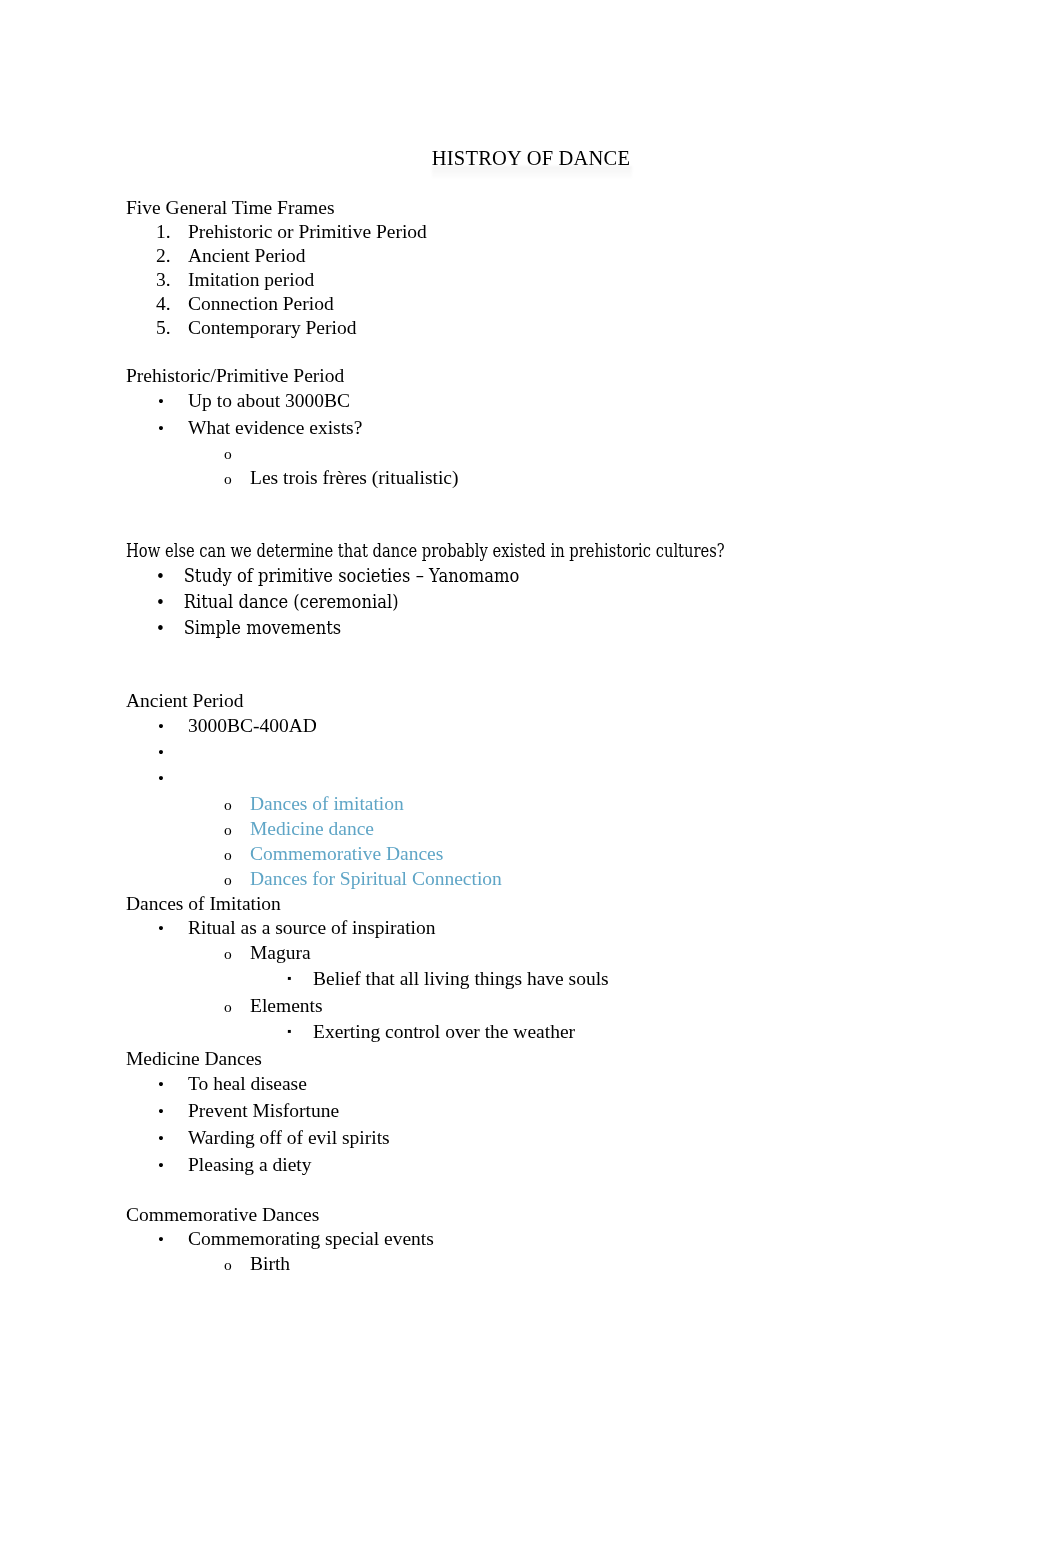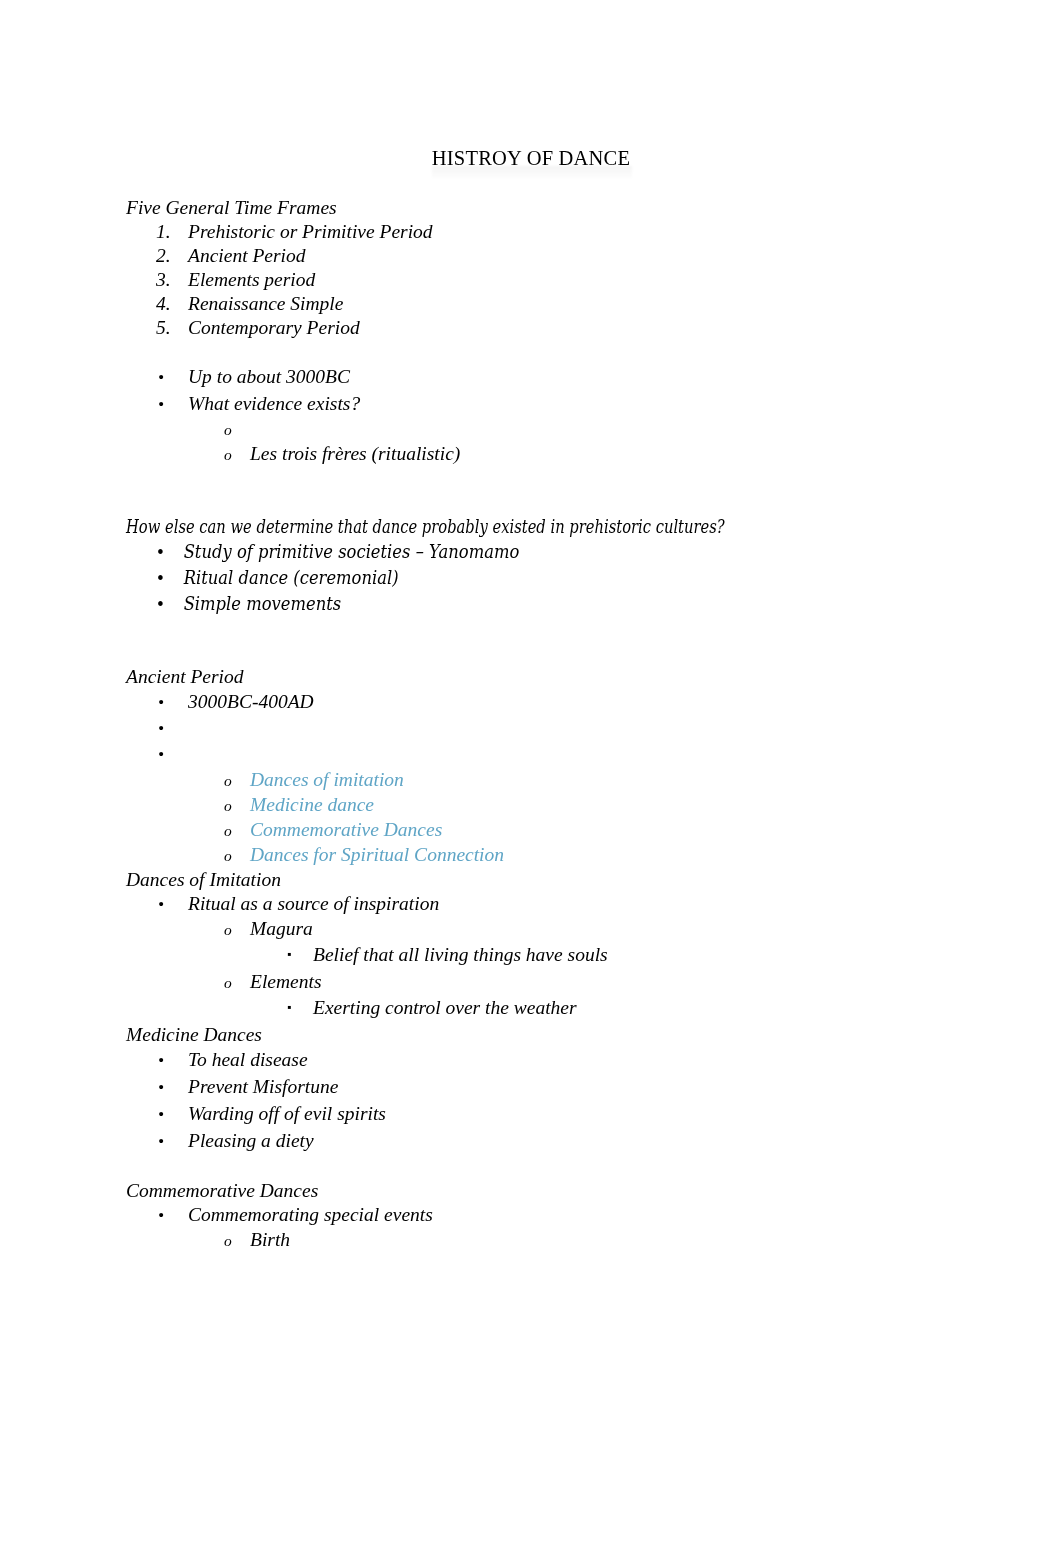"Five General Time Frames" .content { font-style: italic -> none }
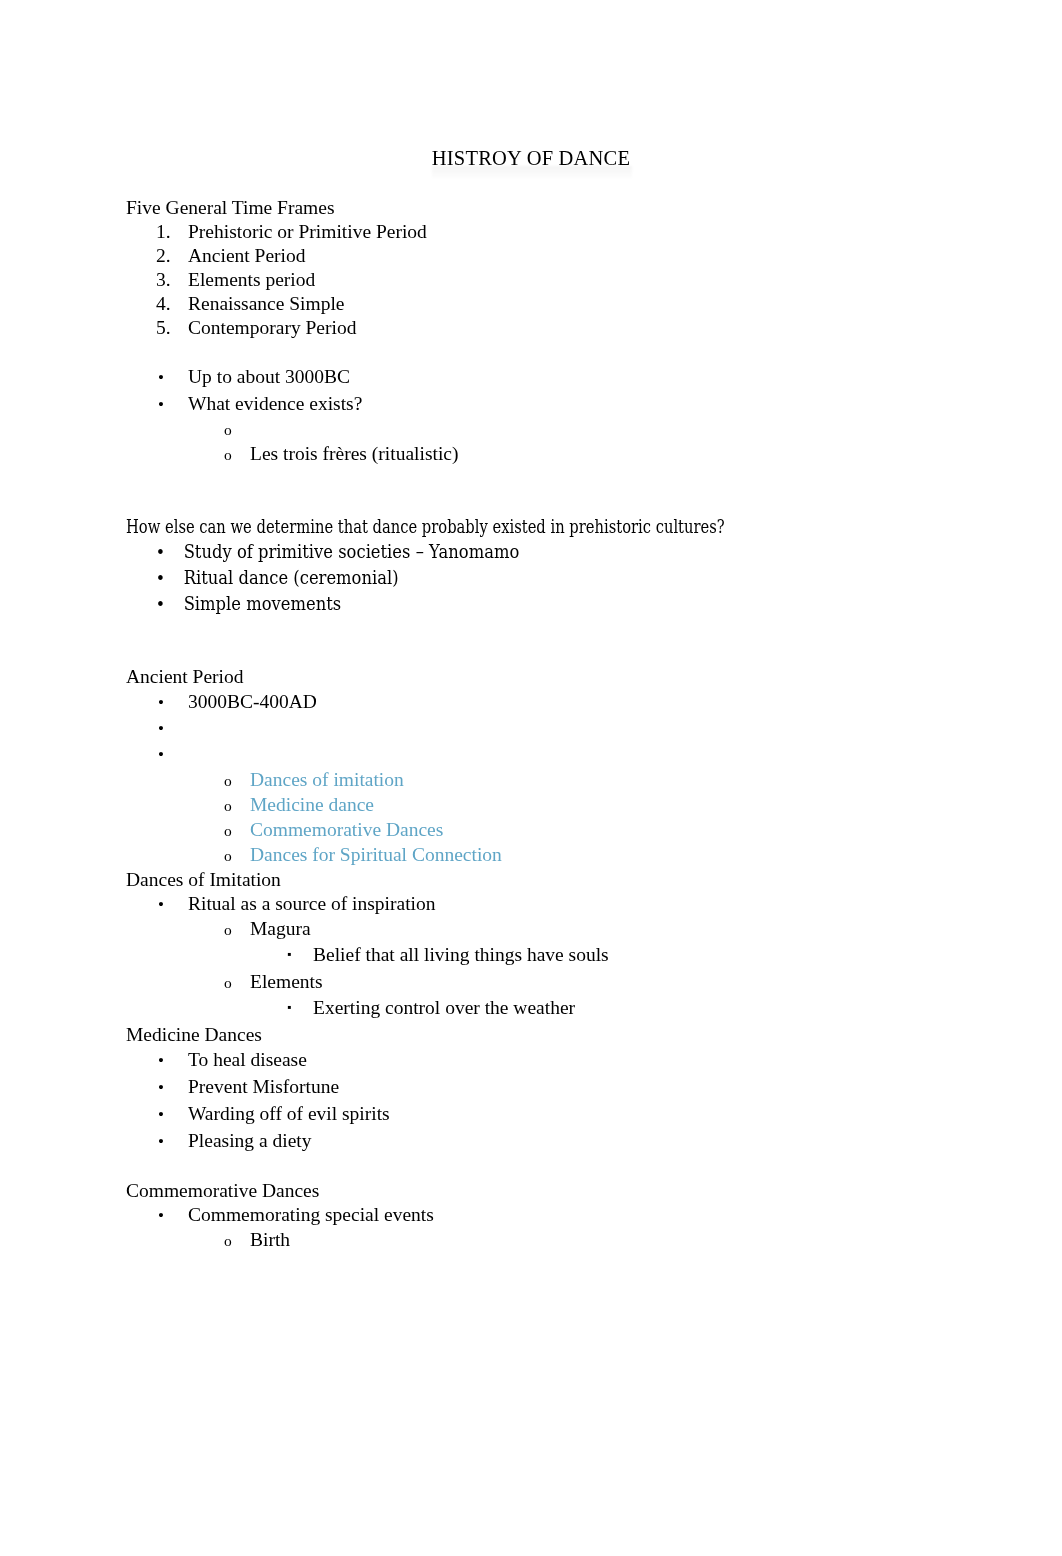"Elements period" span.txt { text: Elements -> Imitation }
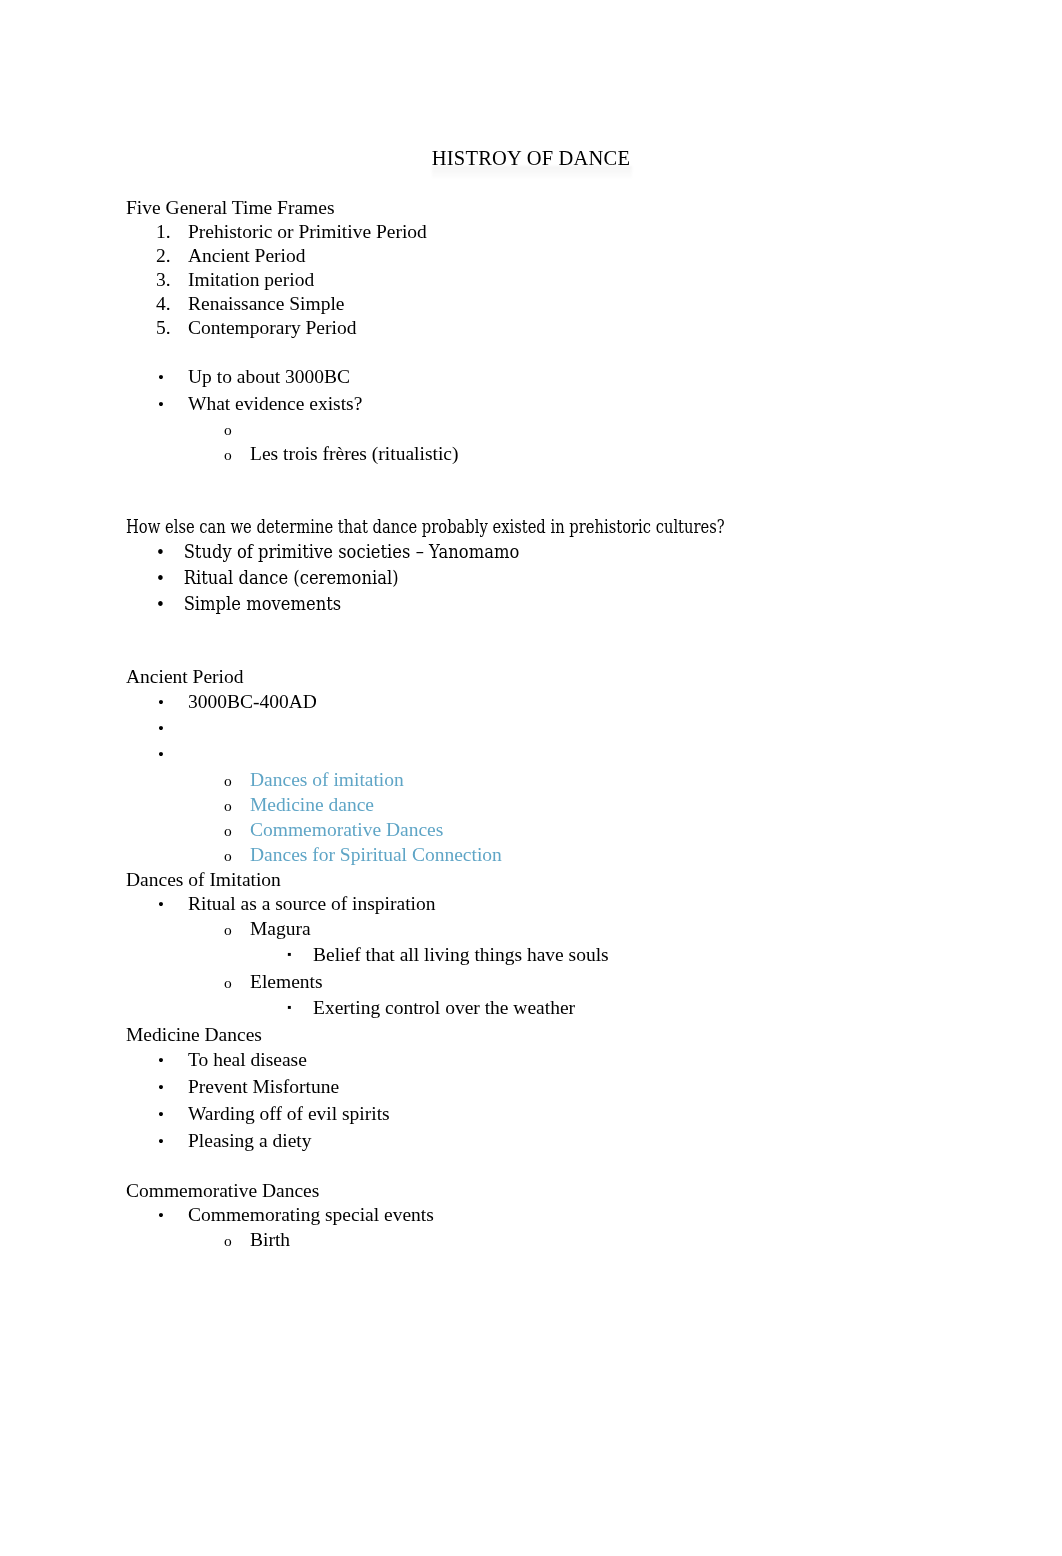"Renaissance Simple" span.txt { text: Renaissance Simple -> Connection Period }
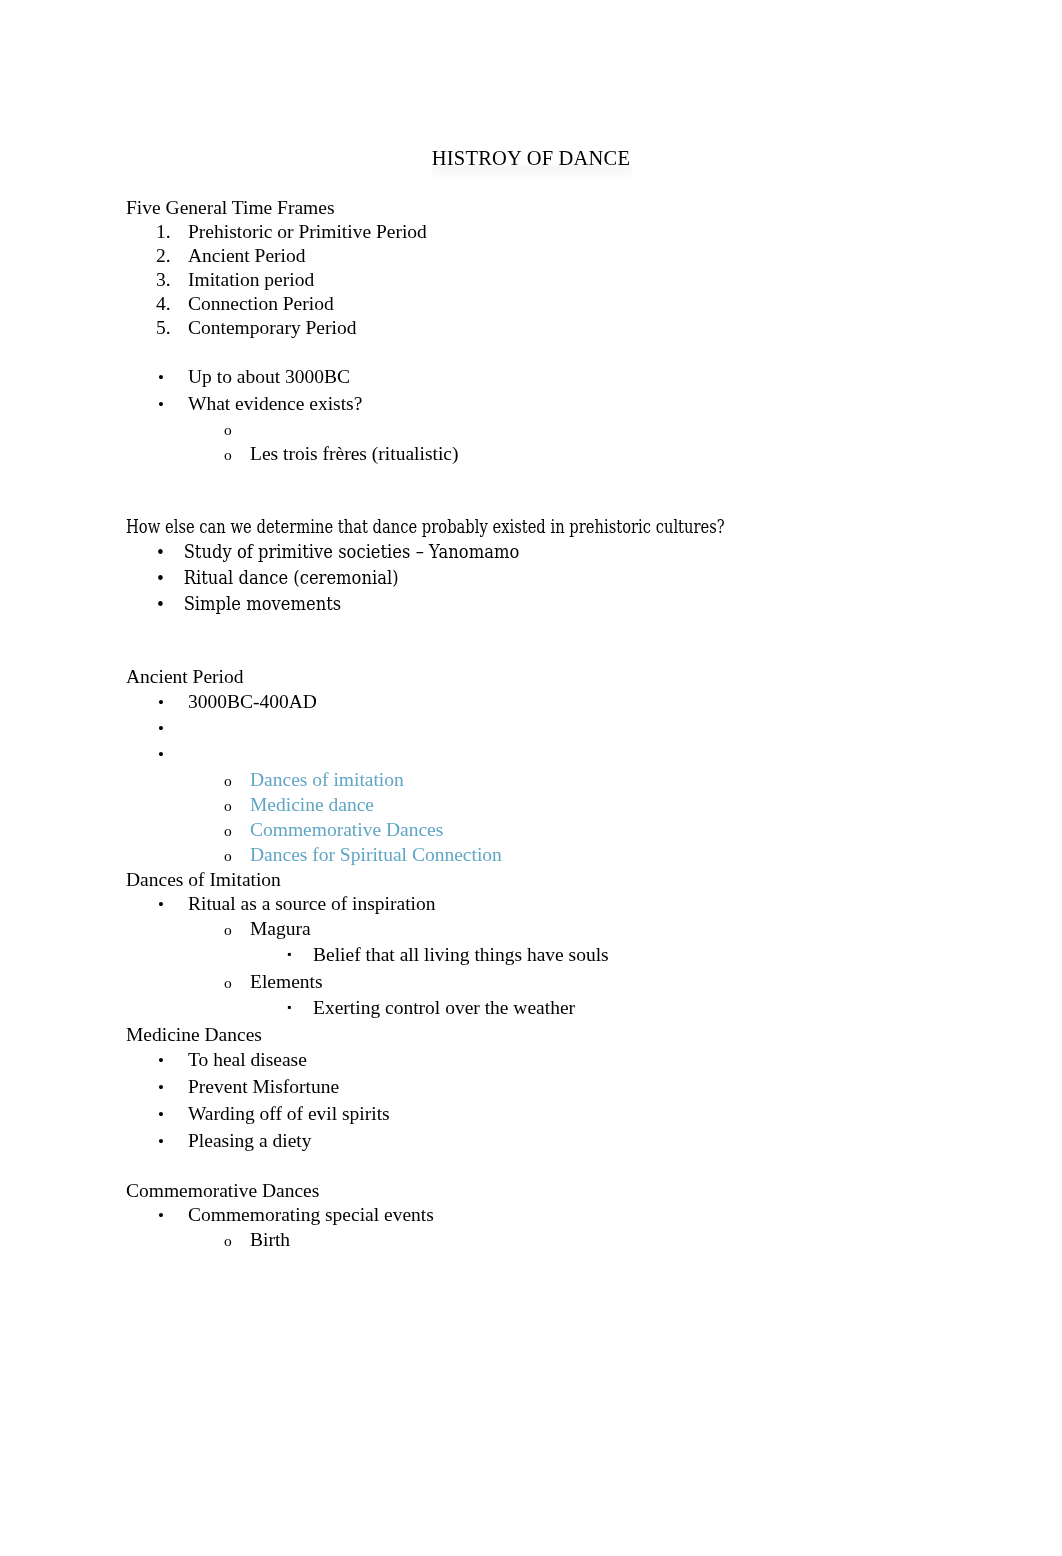"Prehistoric/Primitive Period" div.heading { html: none -> <div>Prehistoric/Primitive Period</div> }
